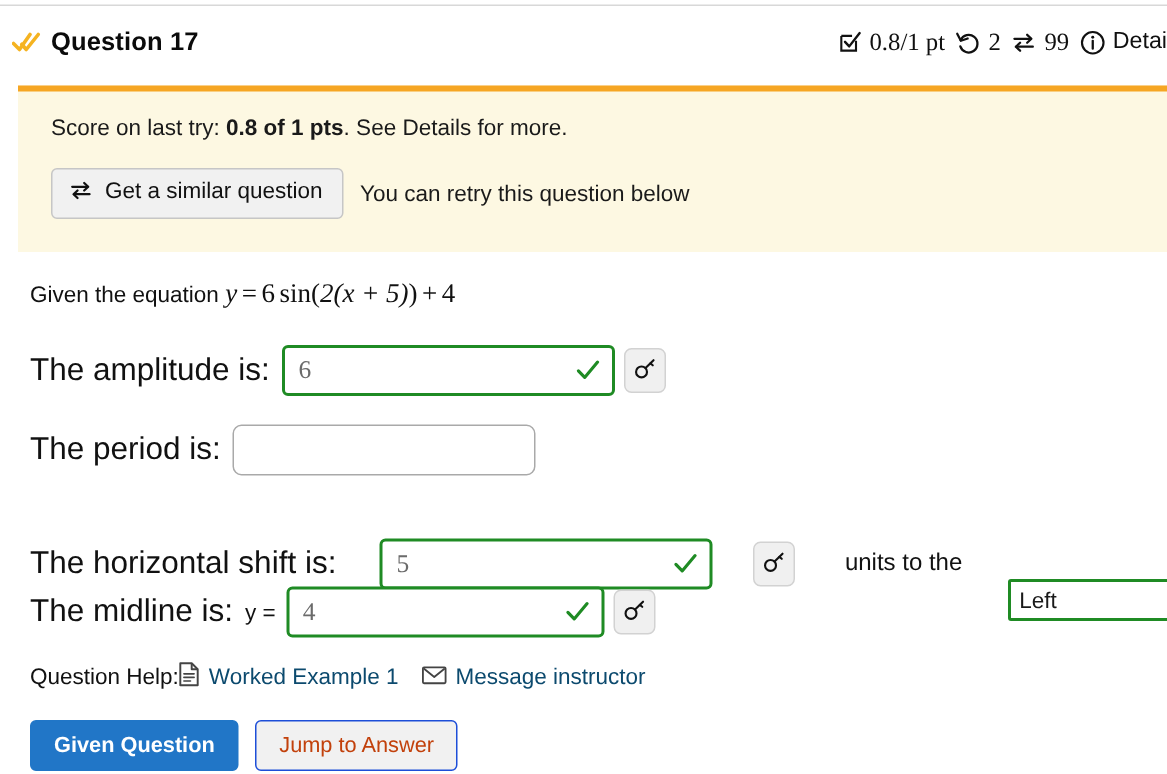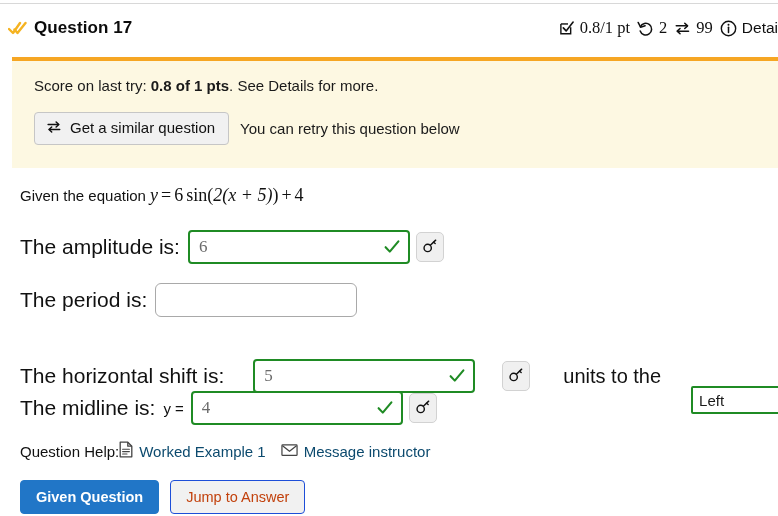"units to the" .mid-text { font-size: 20px -> 16px }
